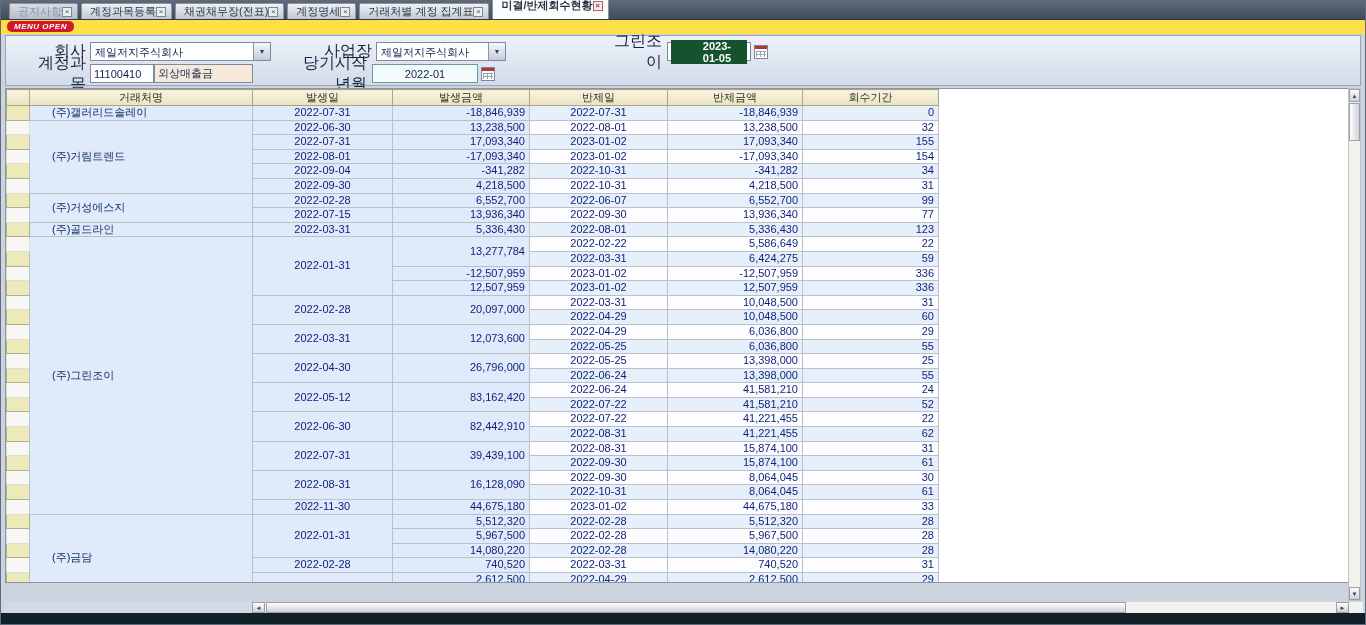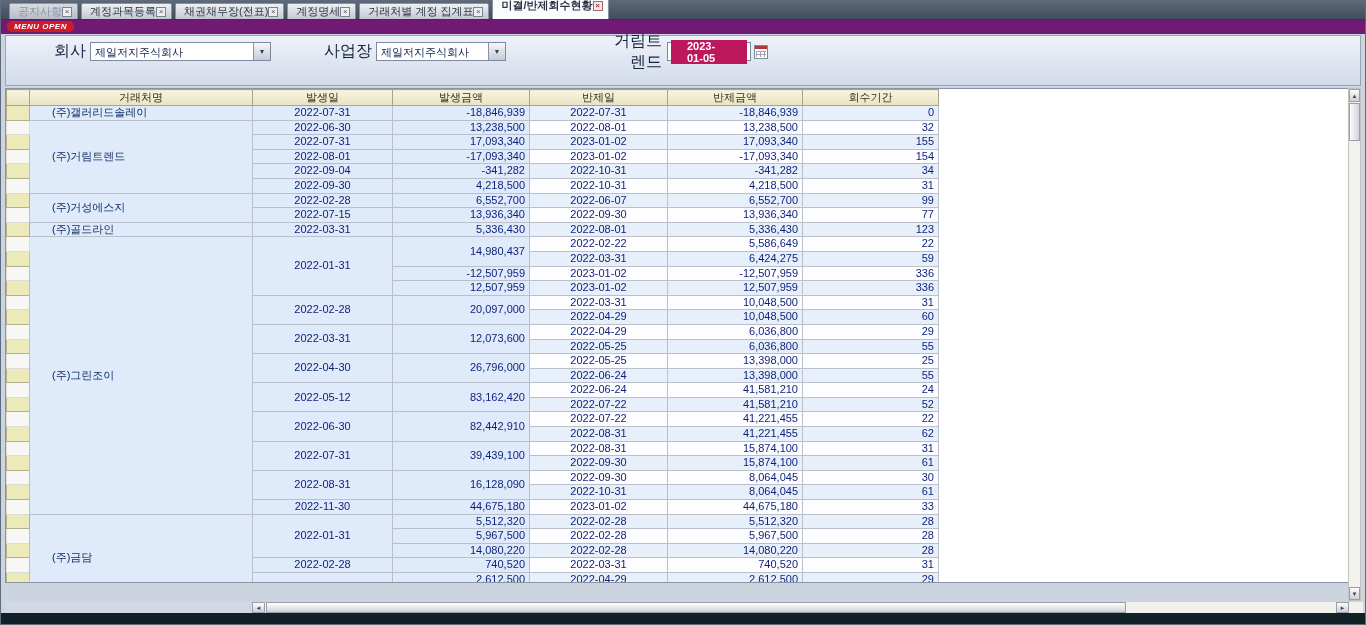"MENU OPEN" .menustrip { background: #701a75 -> #fde047 }
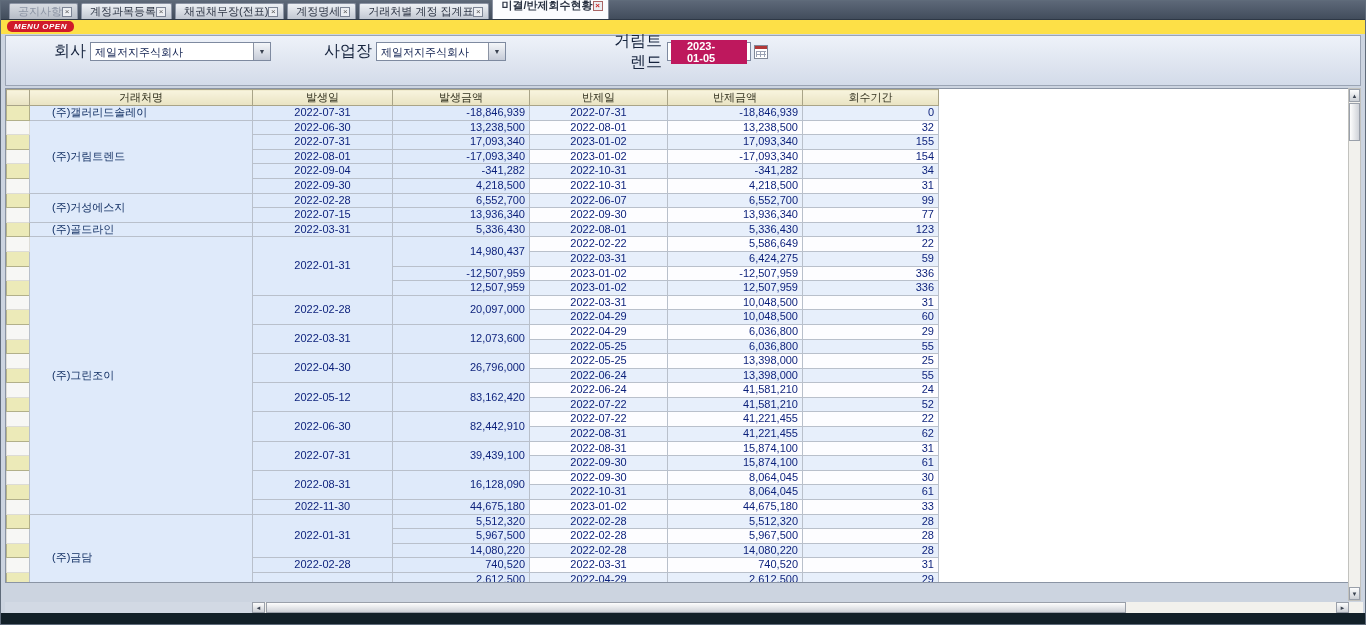"거림트렌드" span.flabel { text: 거림트렌드 -> 그린조이 }
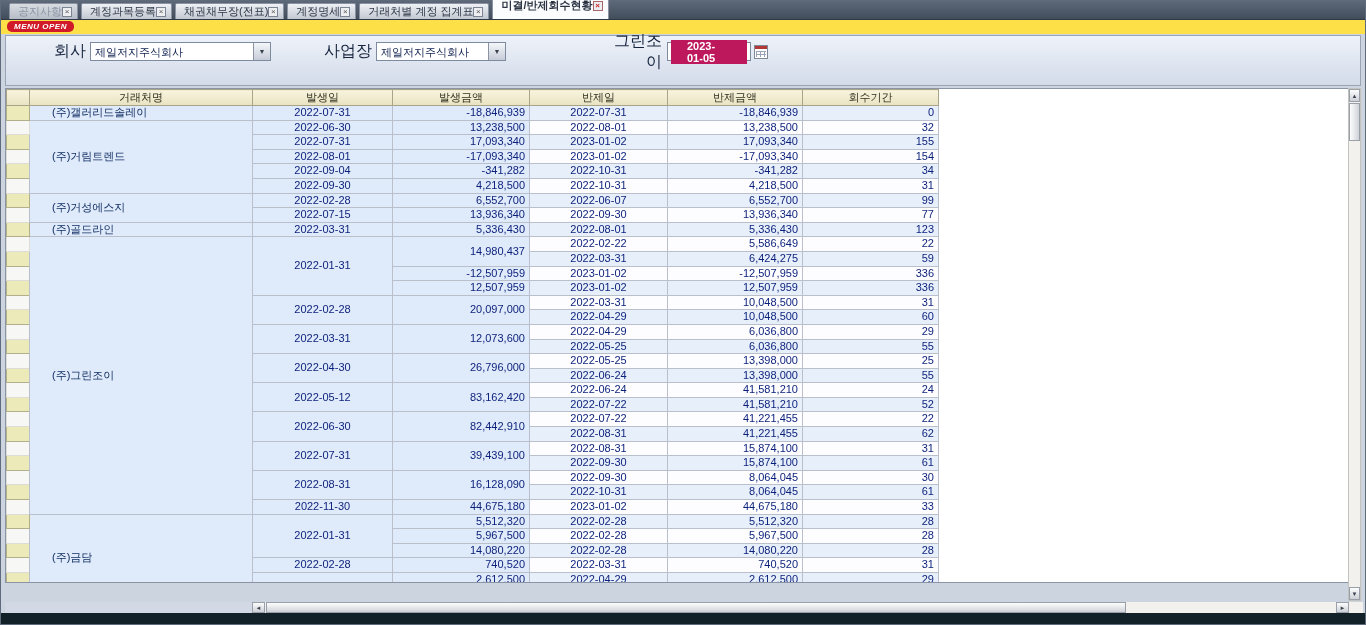"2023-01-05" .inp .hl { background: #be185d -> #14532d; text-align: none -> right }
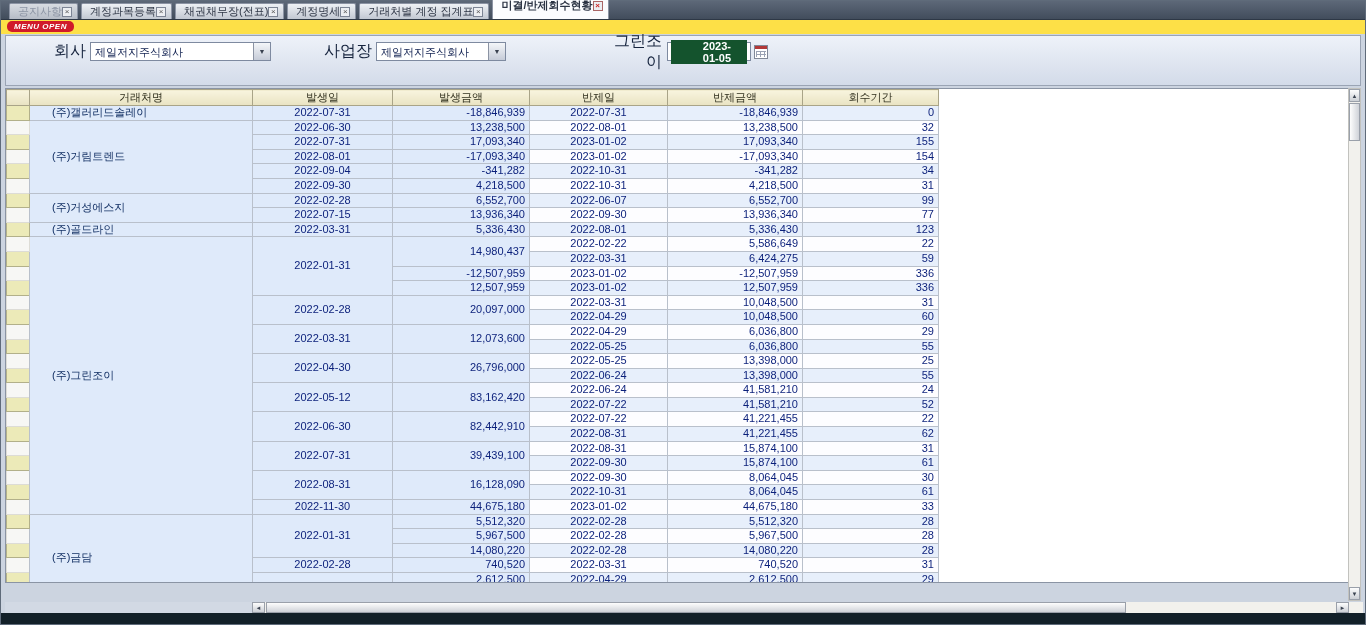"계정과목" div.frow { html: none -> <div> <span>계정과목</span> <div> <span>11100410</span> </div> <div> <span>외상매출금</span> </div> <span>당기시작년월</span> <div> <span>2022-01</span> </div> <span> <span></span> <span></span> </span> </div> }
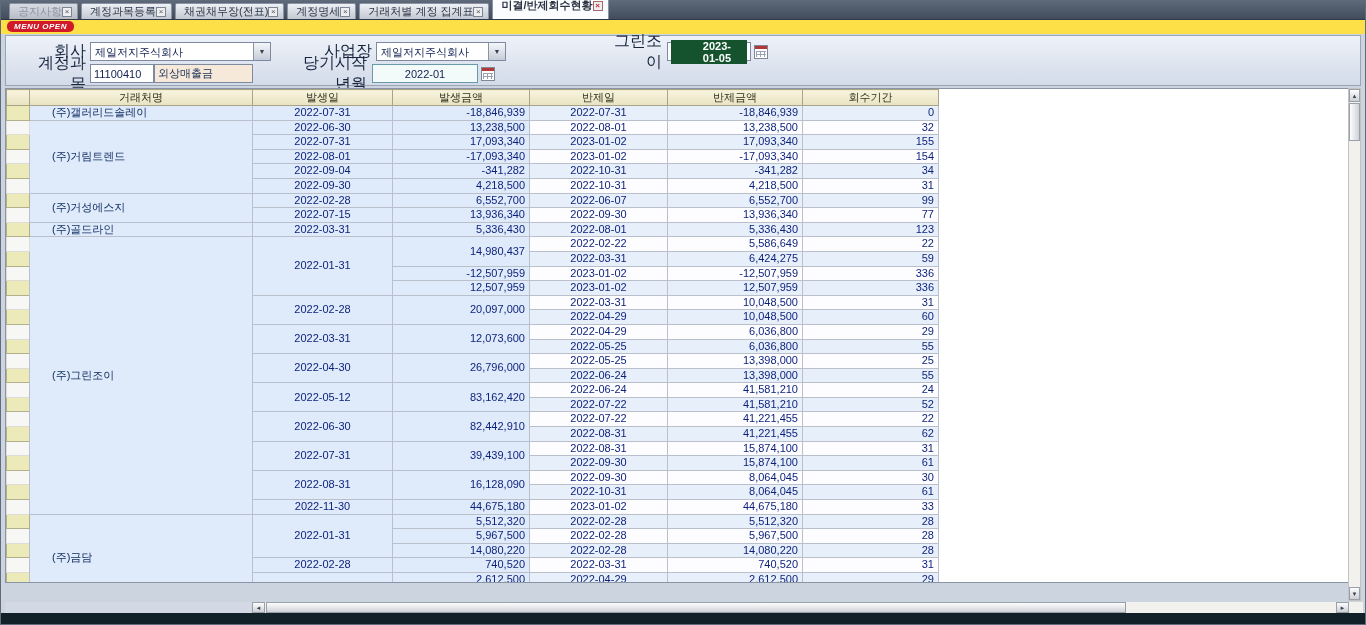"14,980,437" td.c-amt { text: 14,980,437 -> 13,277,784 }
